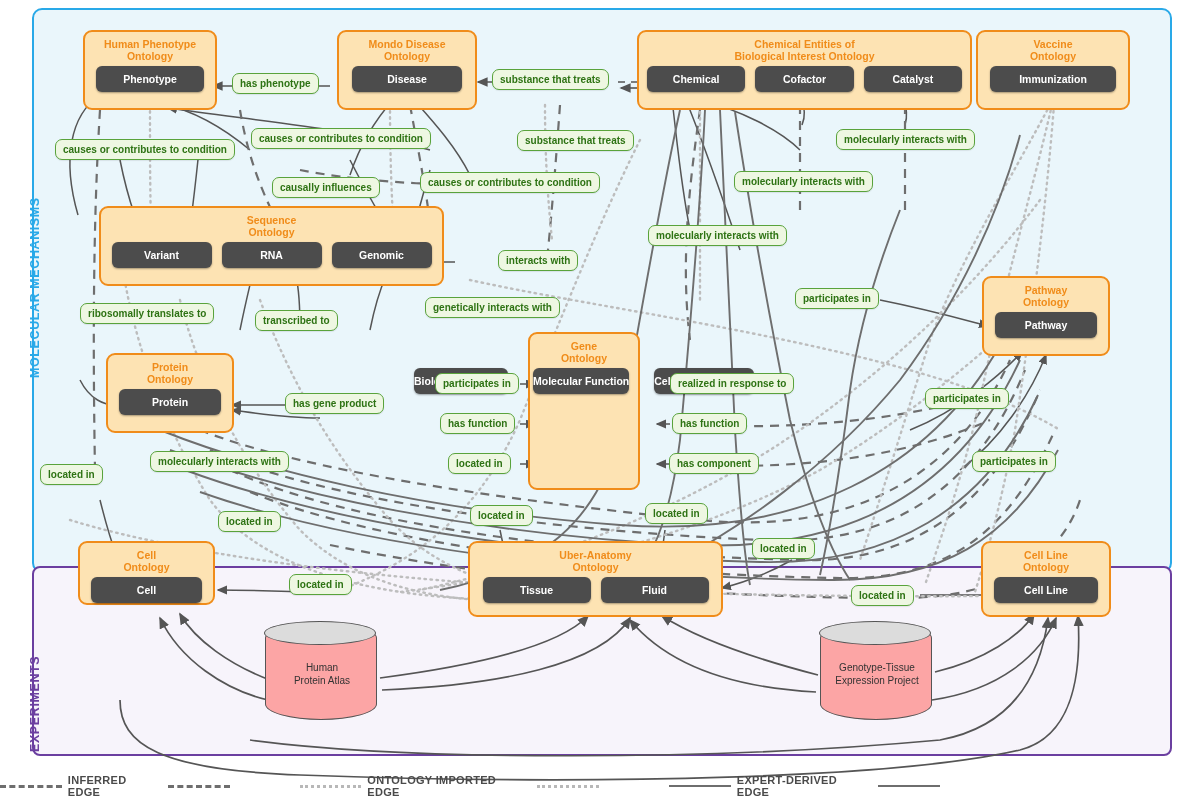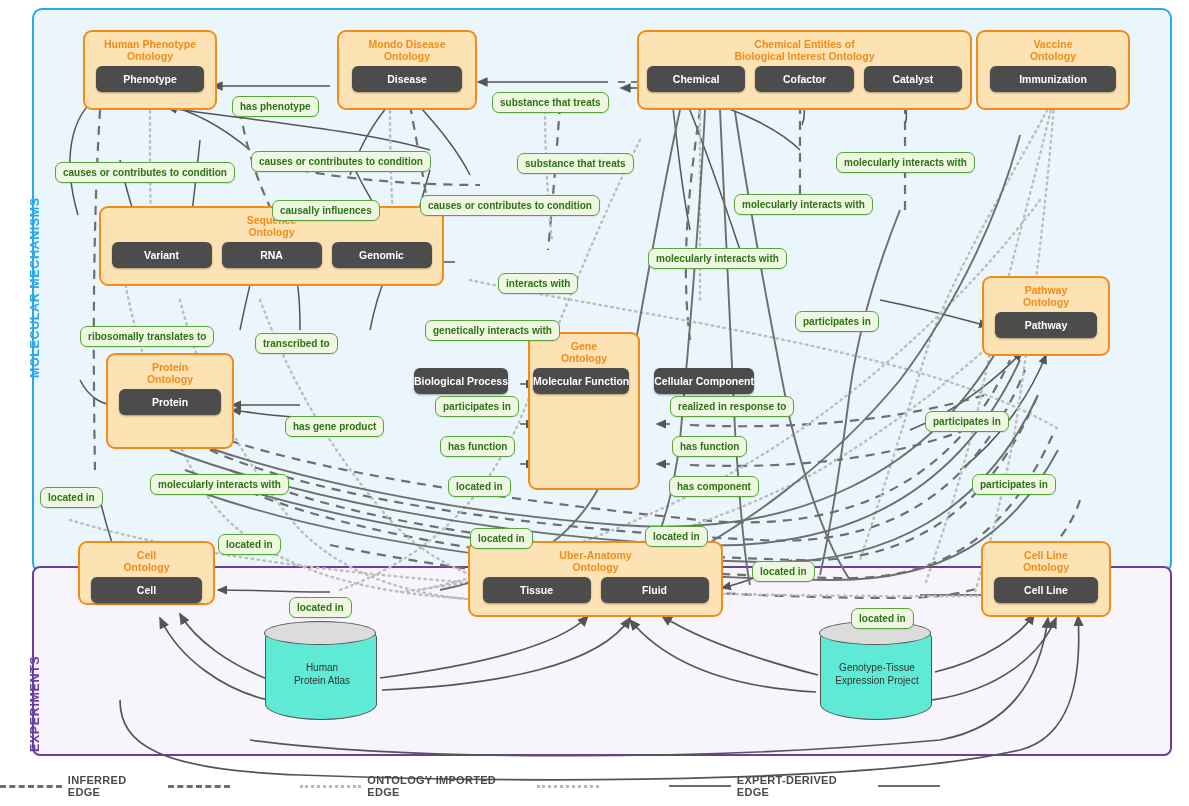"has phenotype" .rel { margin-top: 23px -> none }
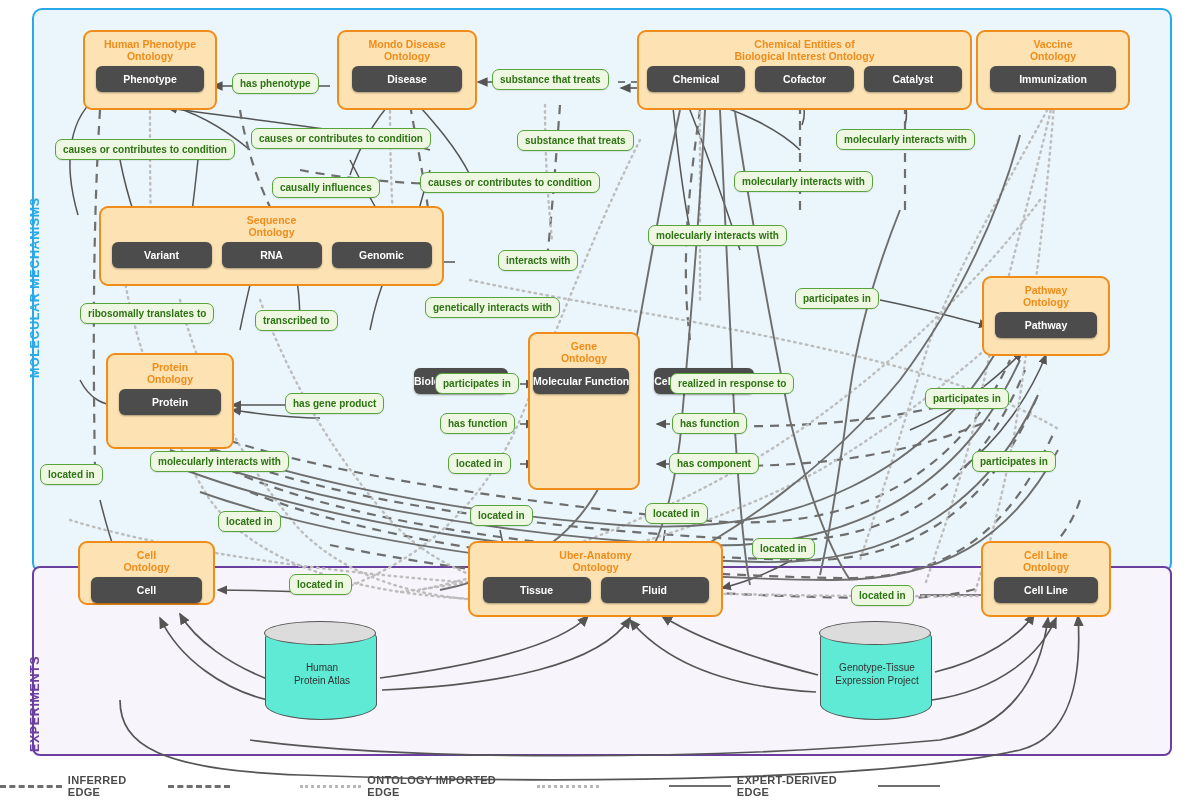"Protein" div.onto { height: 96px -> 80px }
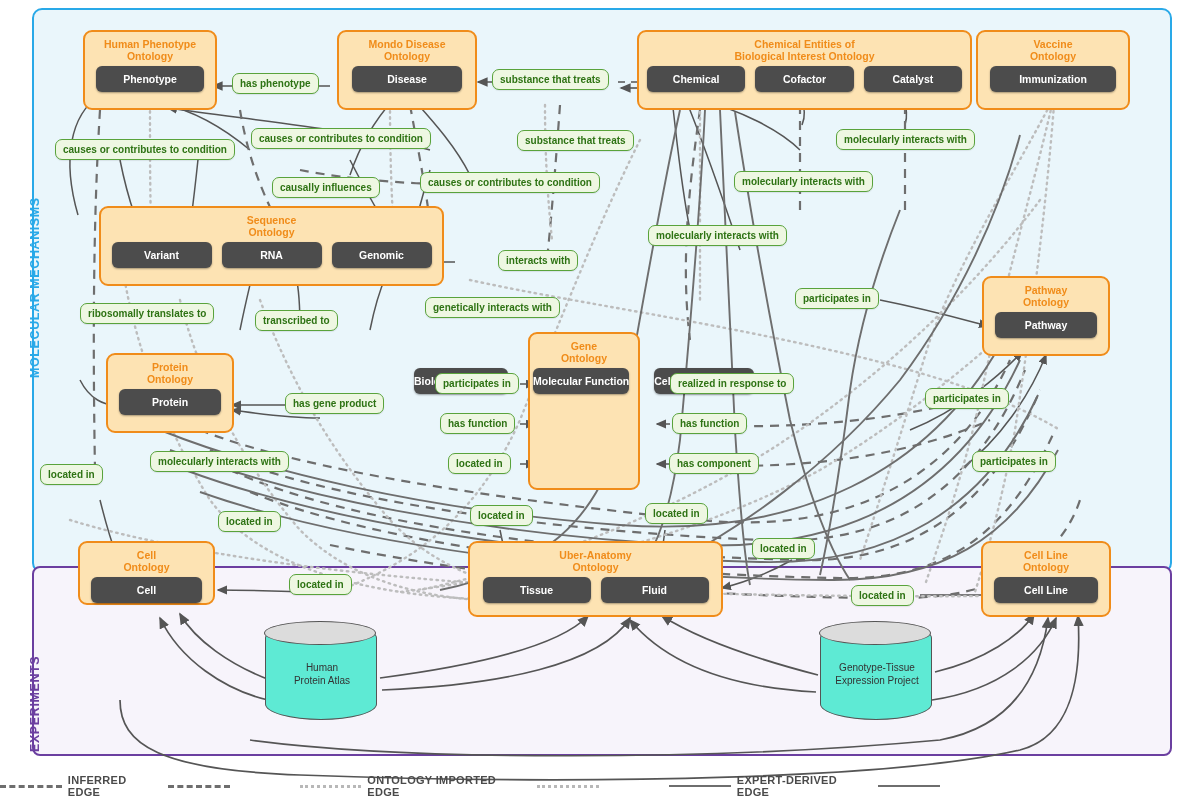"Human" .db .cyl { background: #5eead4 -> #fca5a5 }
